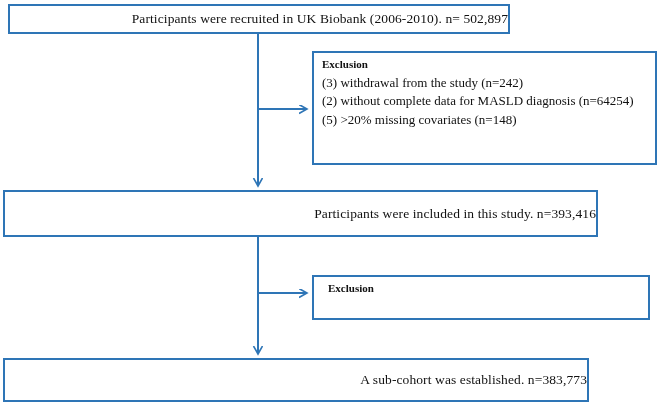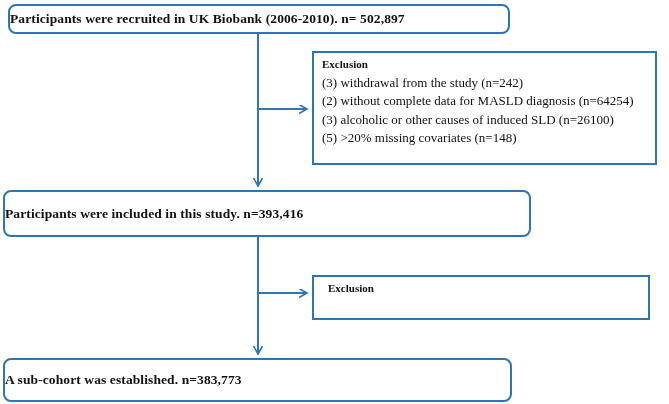"Participants were recruited in UK" .center-box { border-radius: 8px -> none; font-weight: bold -> normal; justify-content: flex-start -> flex-end }
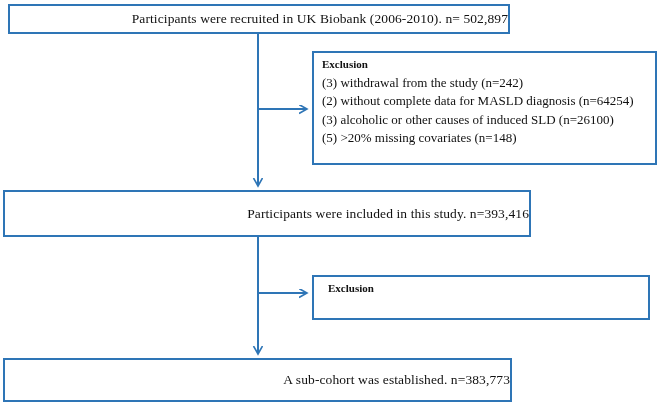"(3) alcoholic or other causes" div.excl-item { html: <div>(3) alcoholic or other causes of induced SLD (n=26100)</div> -> none }
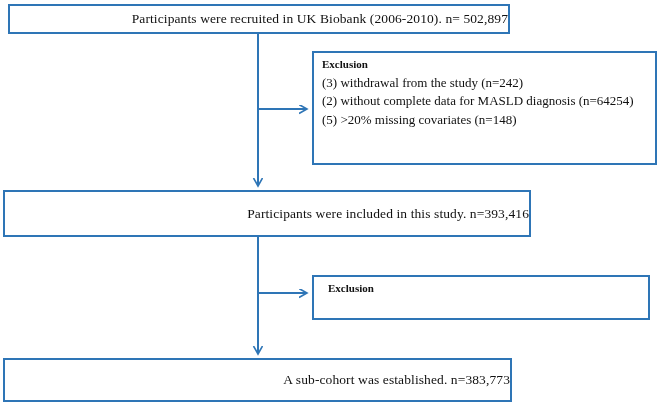"Participants were included in this" .box-middle { width: 528px -> 595px }
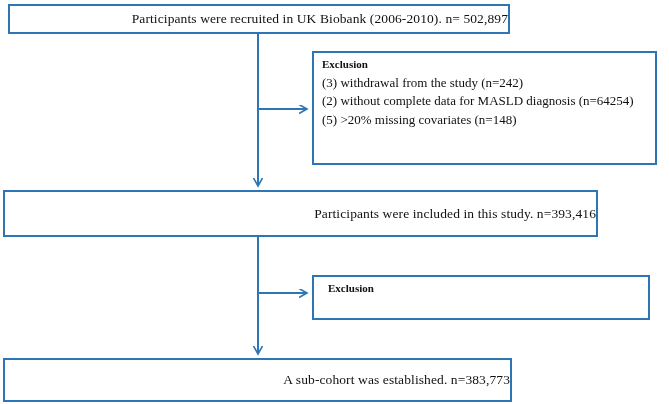"A sub-cohort was established. n=383,773" .box-bottom { width: 509px -> 586px }
